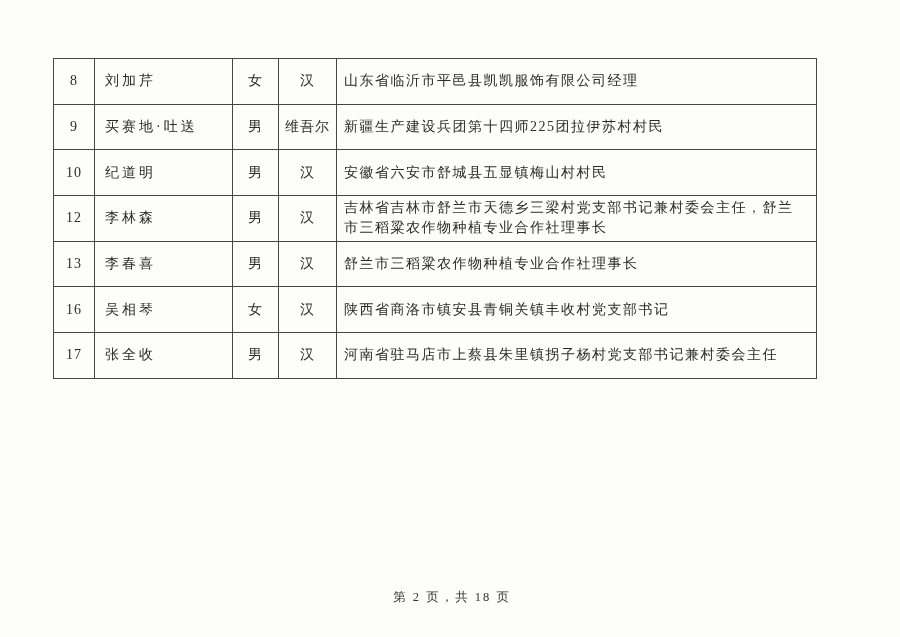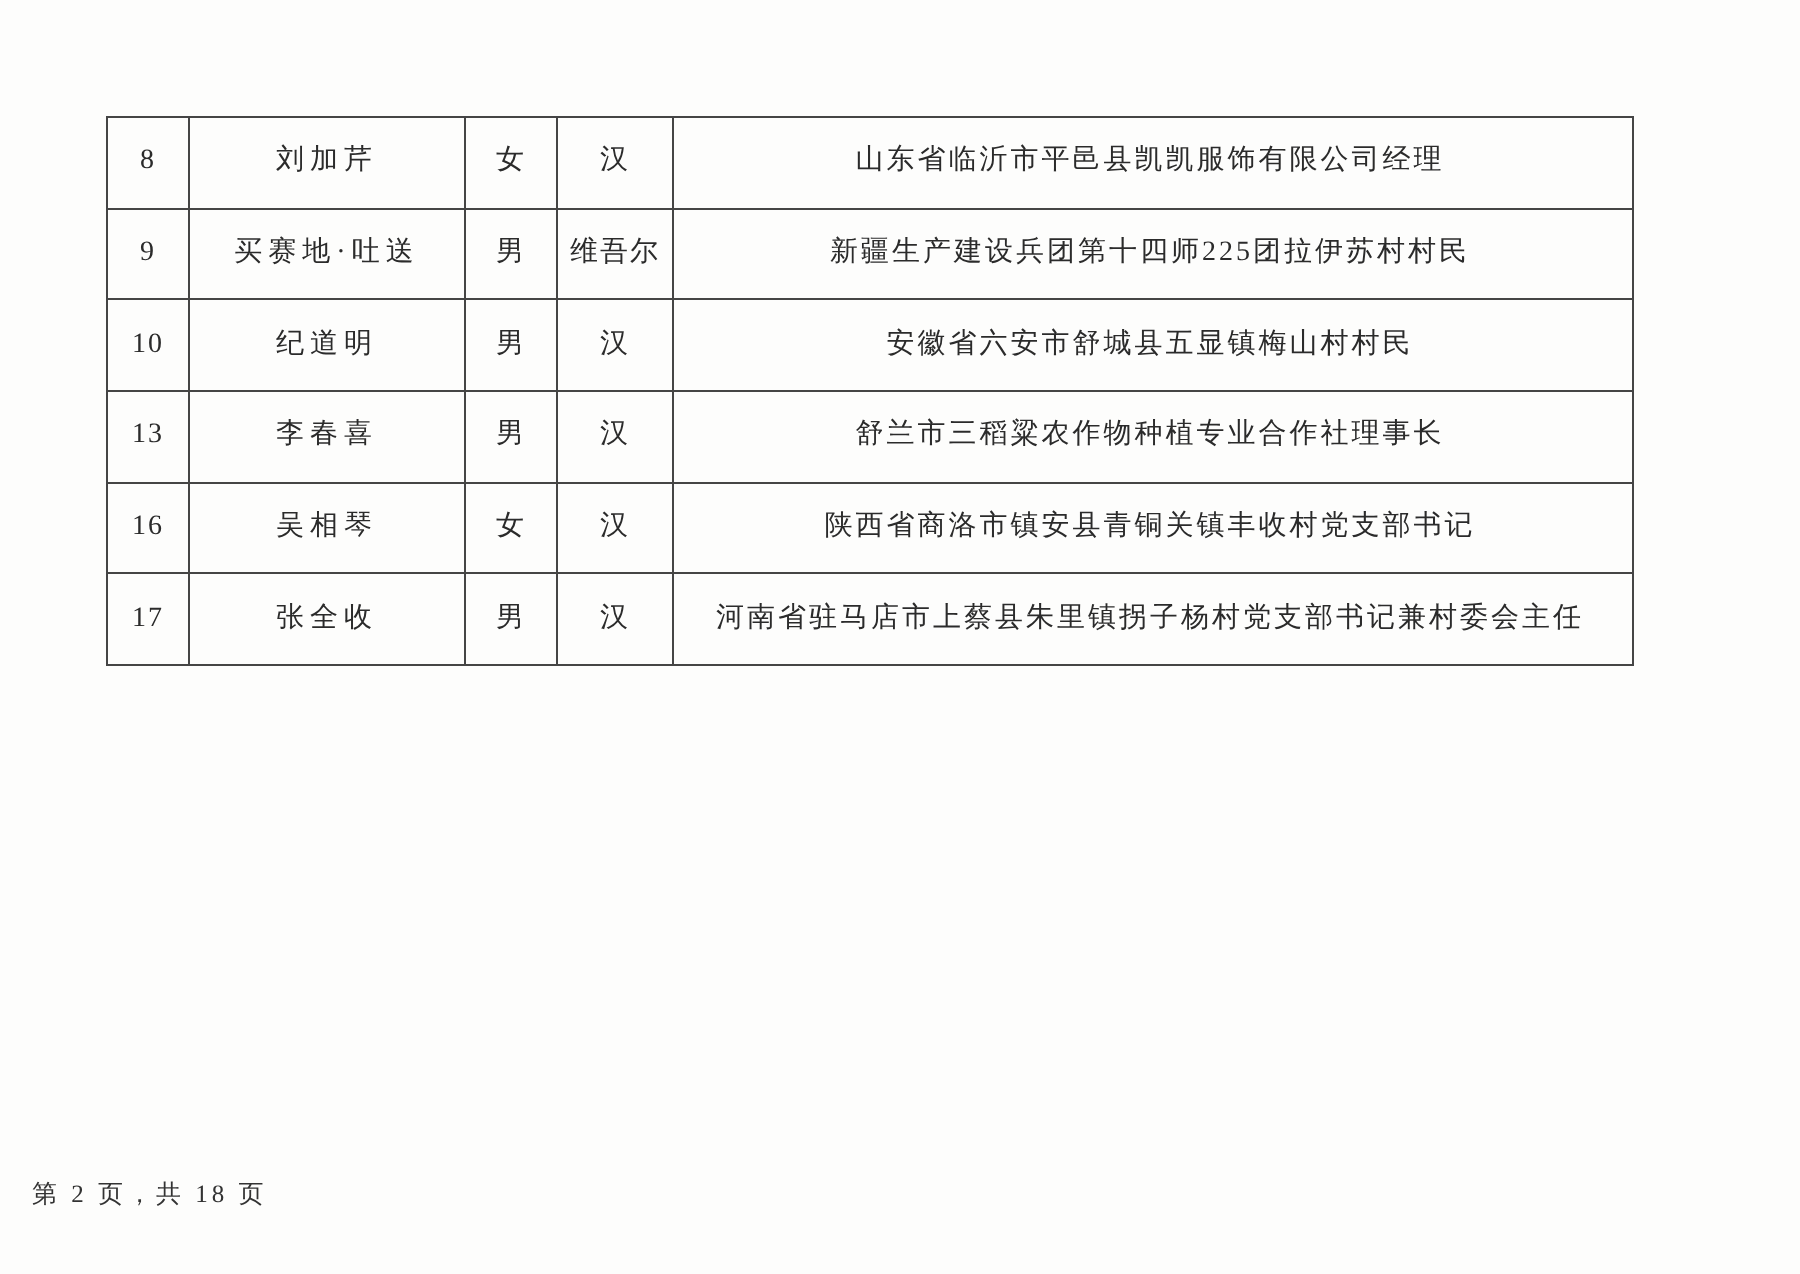"刘加芹" td.c-name { padding-left: none -> 10px; text-align: center -> none }
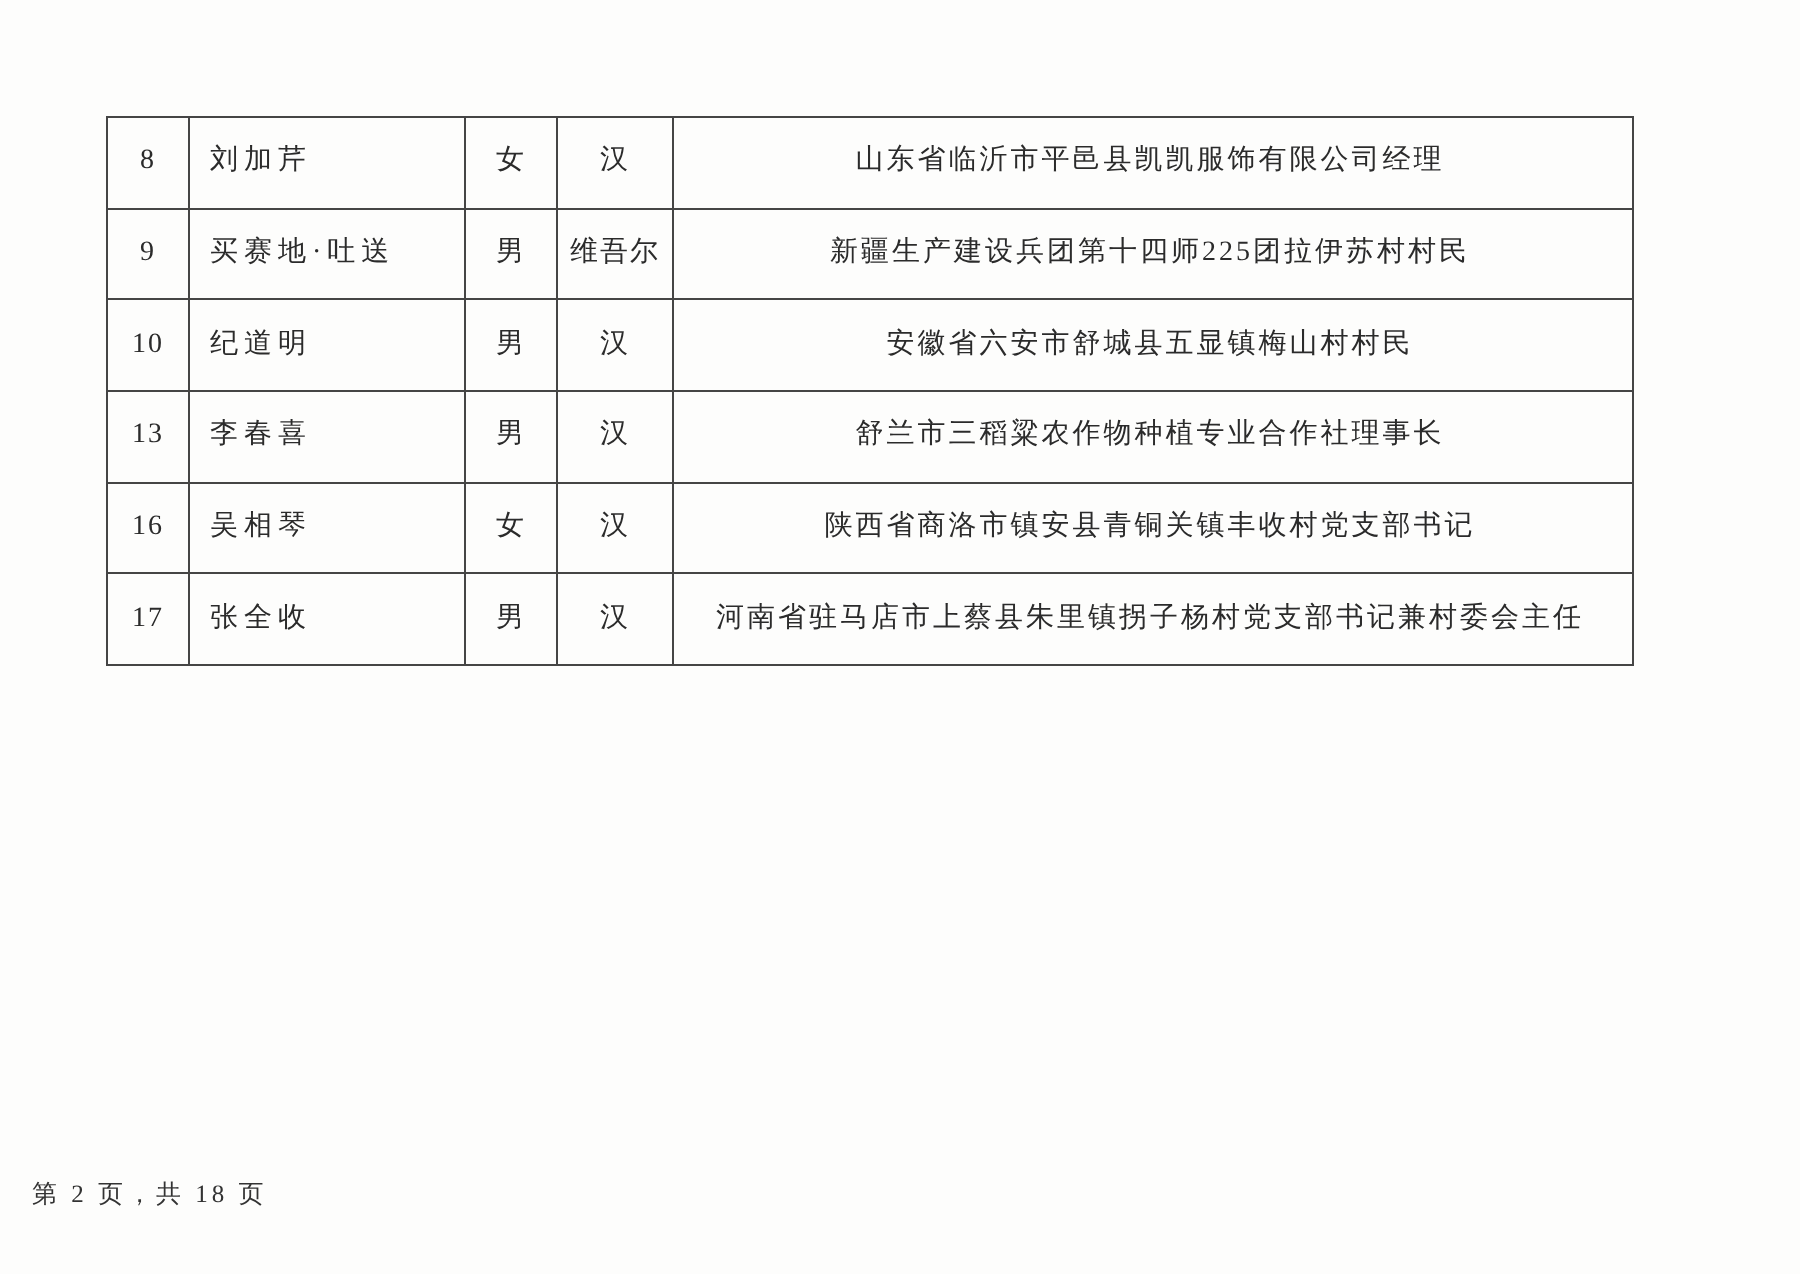"山东省临沂市平邑县凯凯服饰有限公司经理" td.c-desc { text-align: center -> left }
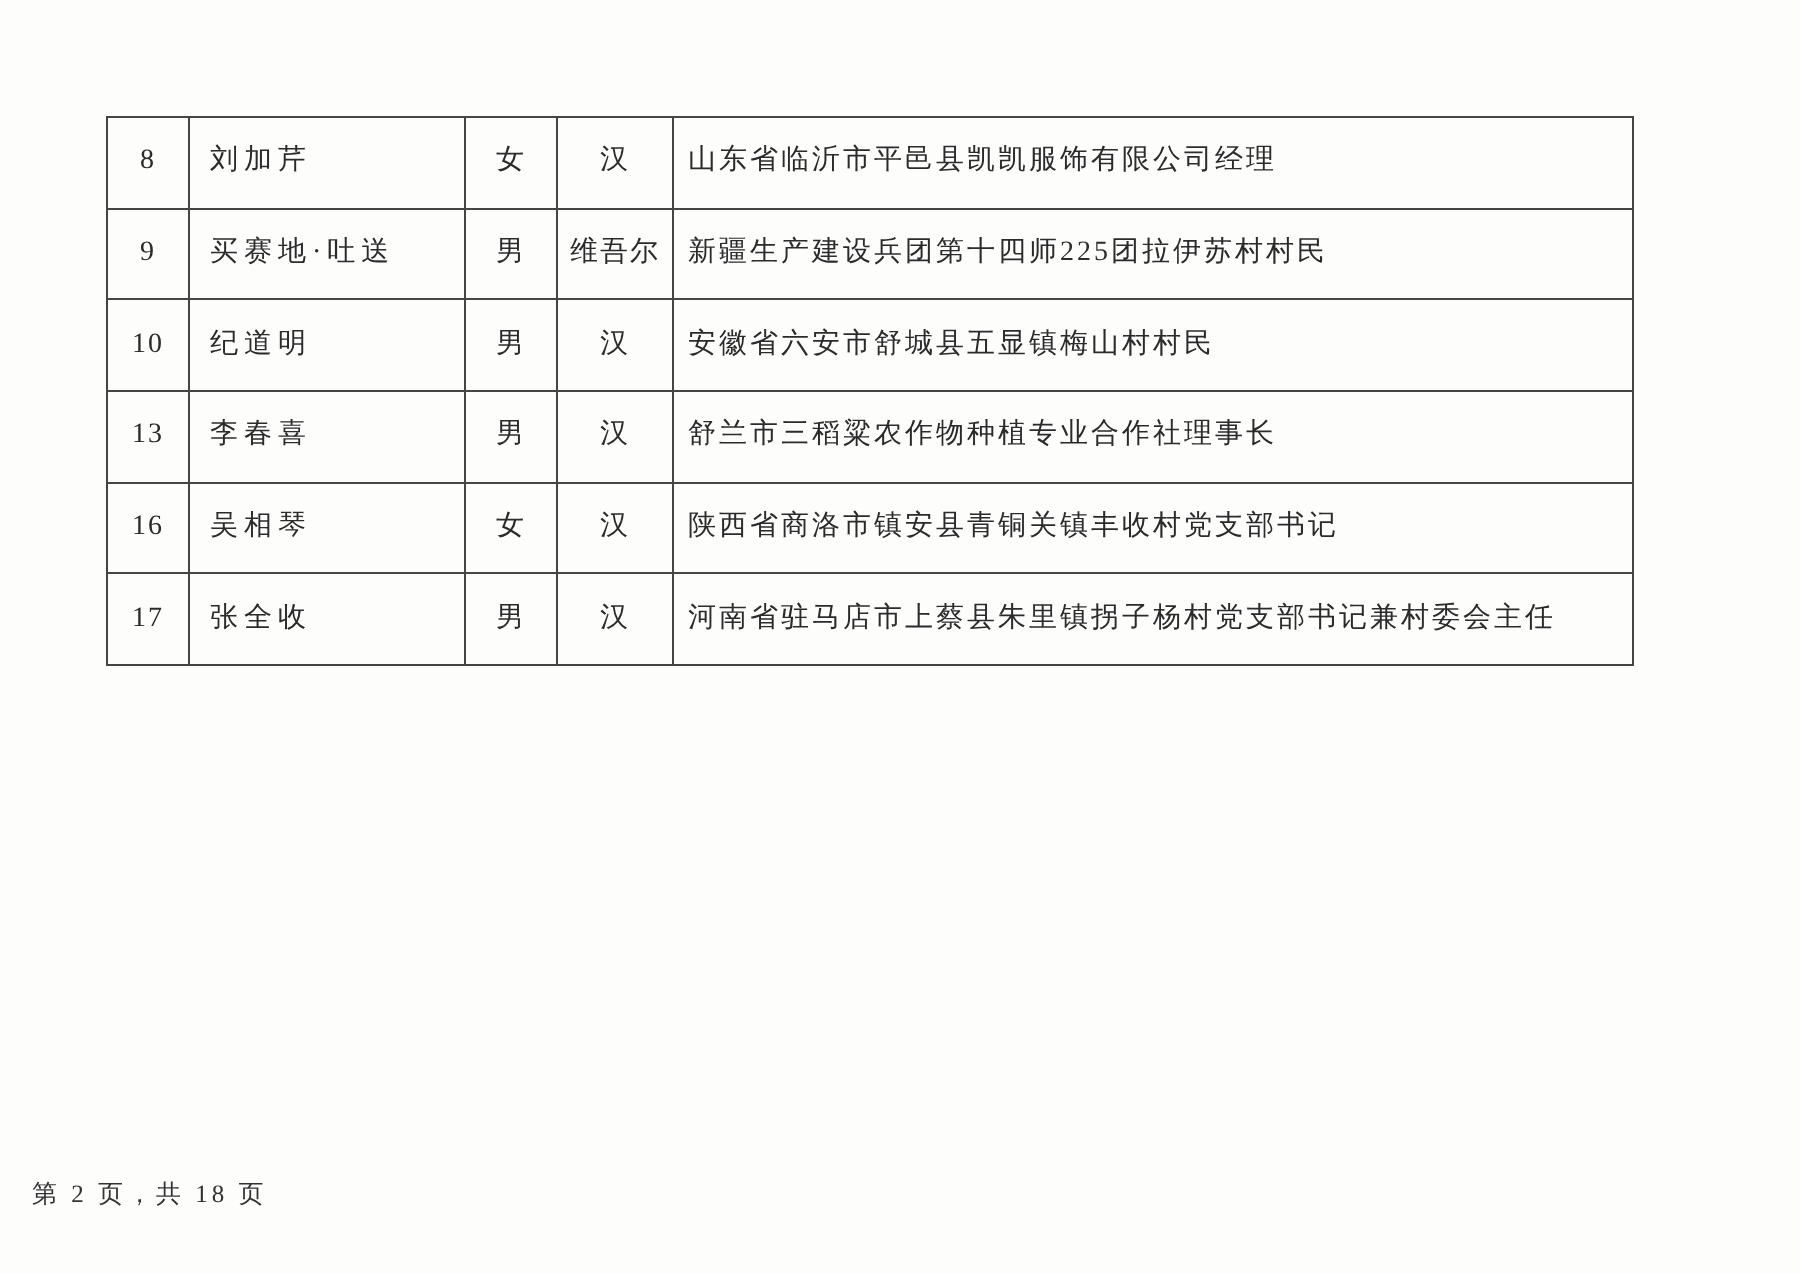"12" tr { html: none -> <tr> <td>12</td> <td>李林森</td> <td>男</td> <td>汉</td> <td>吉林省吉林市舒兰市天德乡三梁村党支部书记兼村委会主任，舒兰市三稻粱农作物种植专业合作社理事长</td> </tr> }
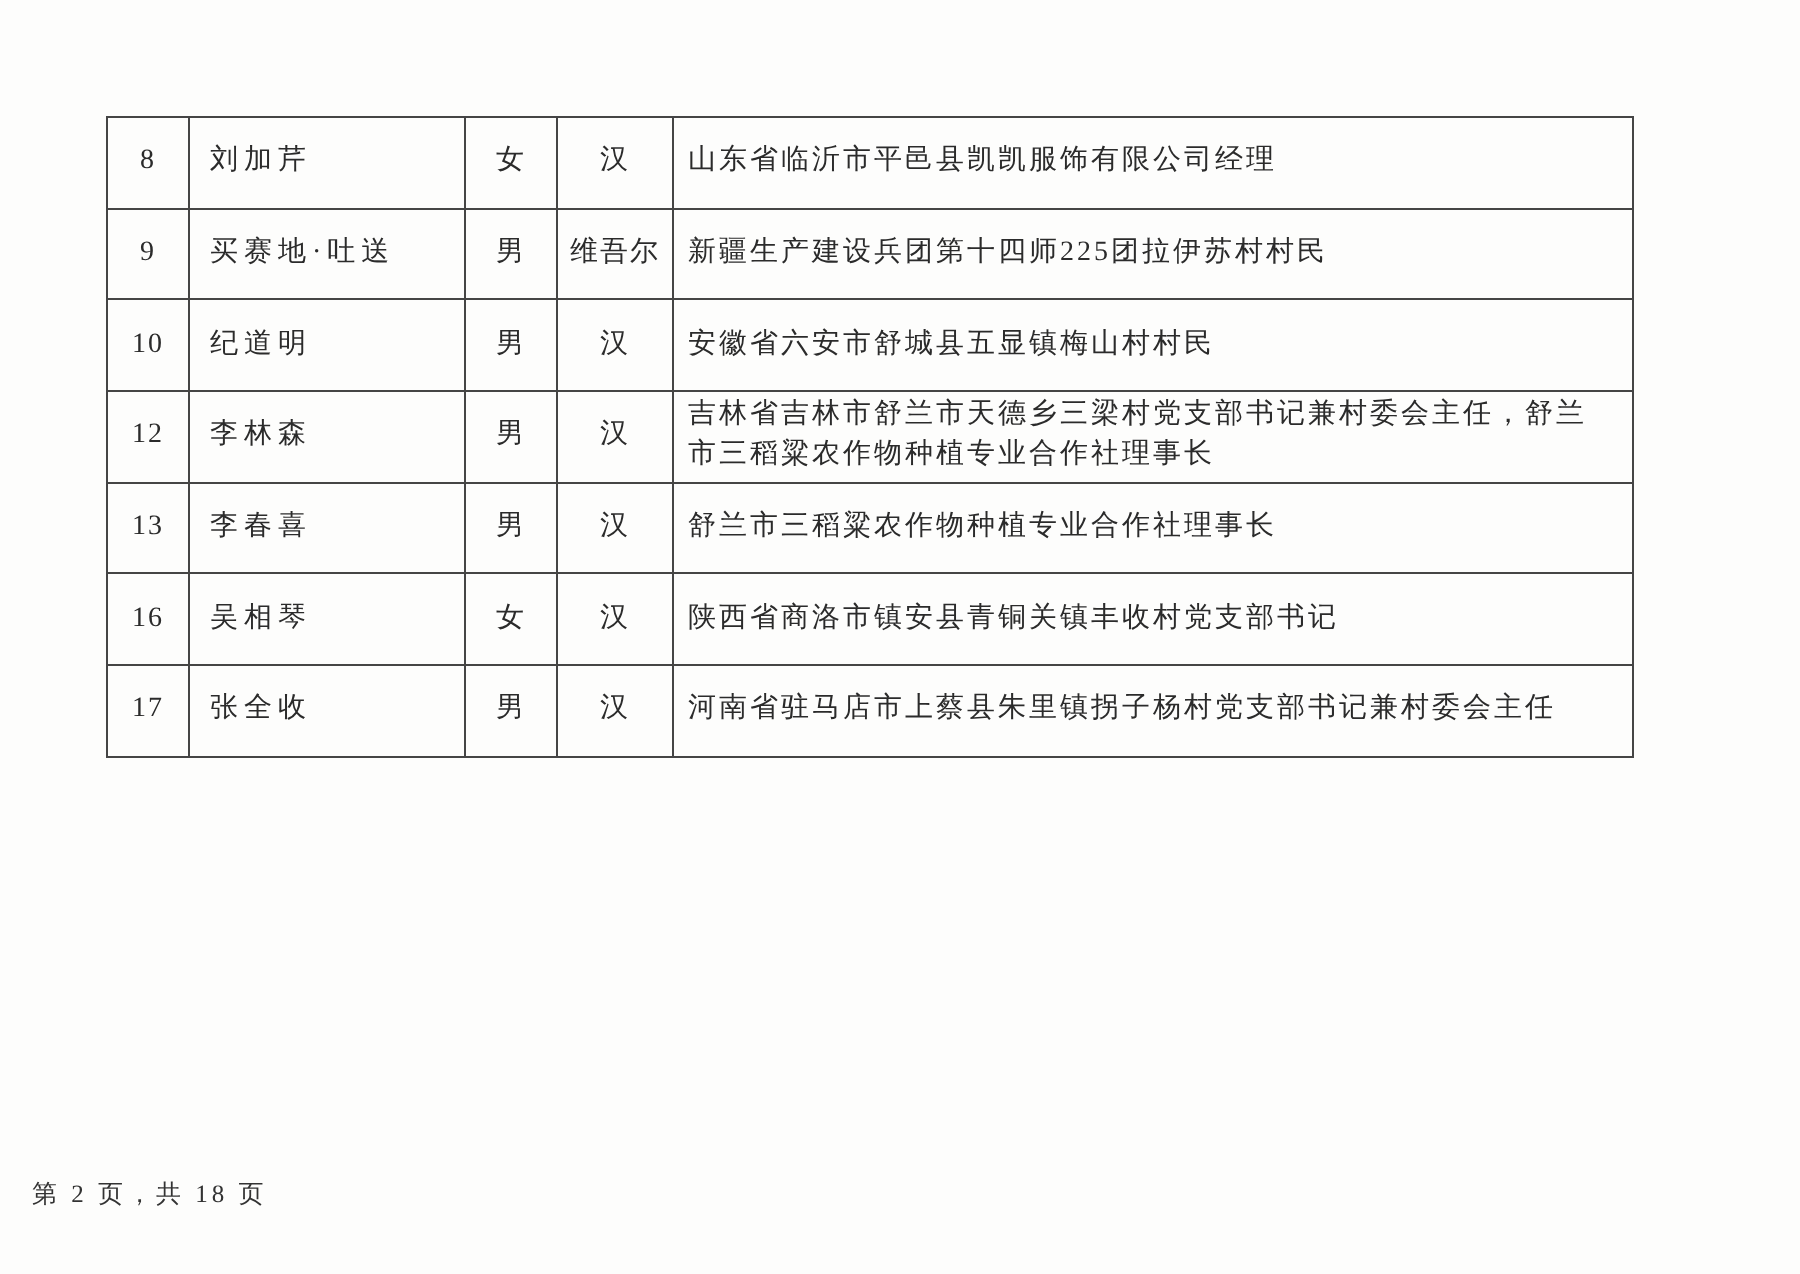"第 2 页，共 18 页" .footer { left: 16px -> 4px; text-align: left -> center }
